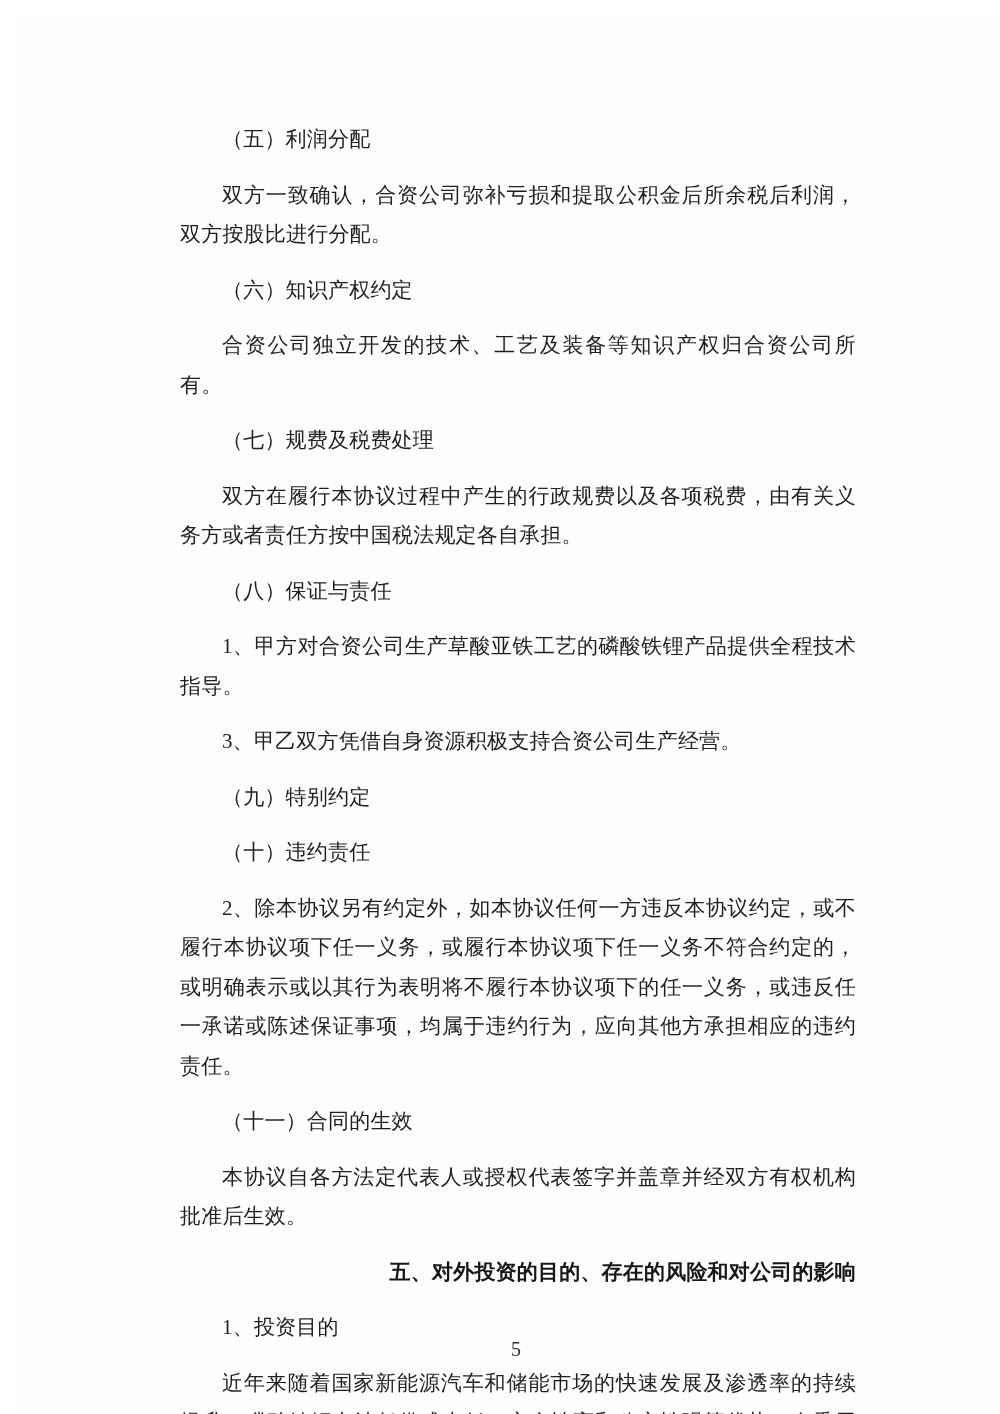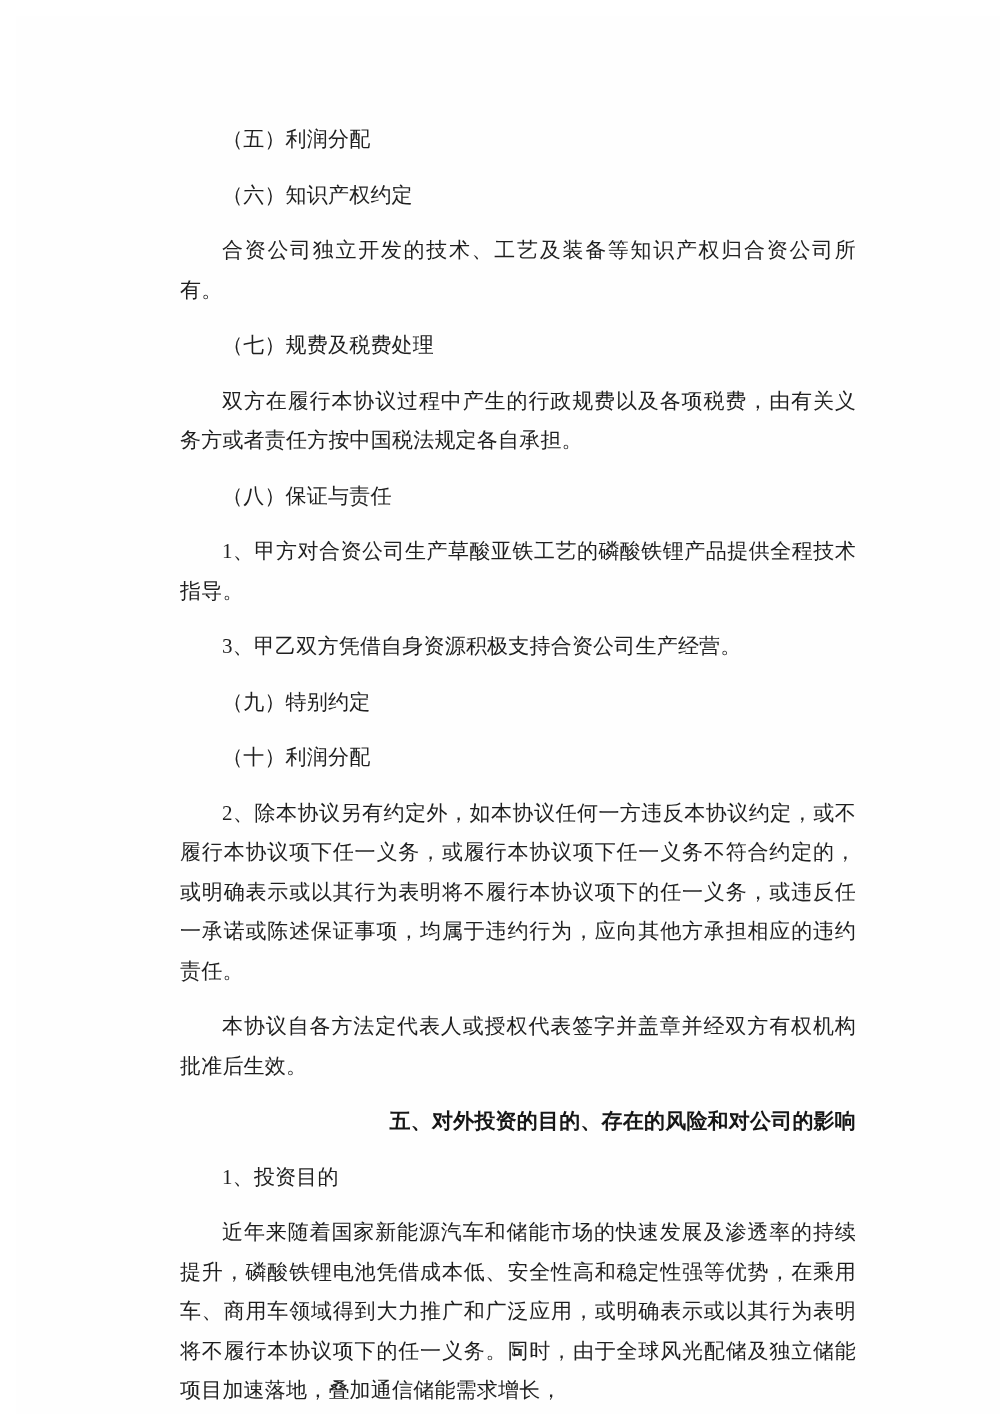"双方一致确认，合资公司弥补亏损和提取公积金后所余税后利润，双方按股比进行分配。" p.p-body { html: none -> <p>双方一致确认，合资公司弥补亏损和提取公积金后所余税后利润，双方按股比进行分配。</p> }
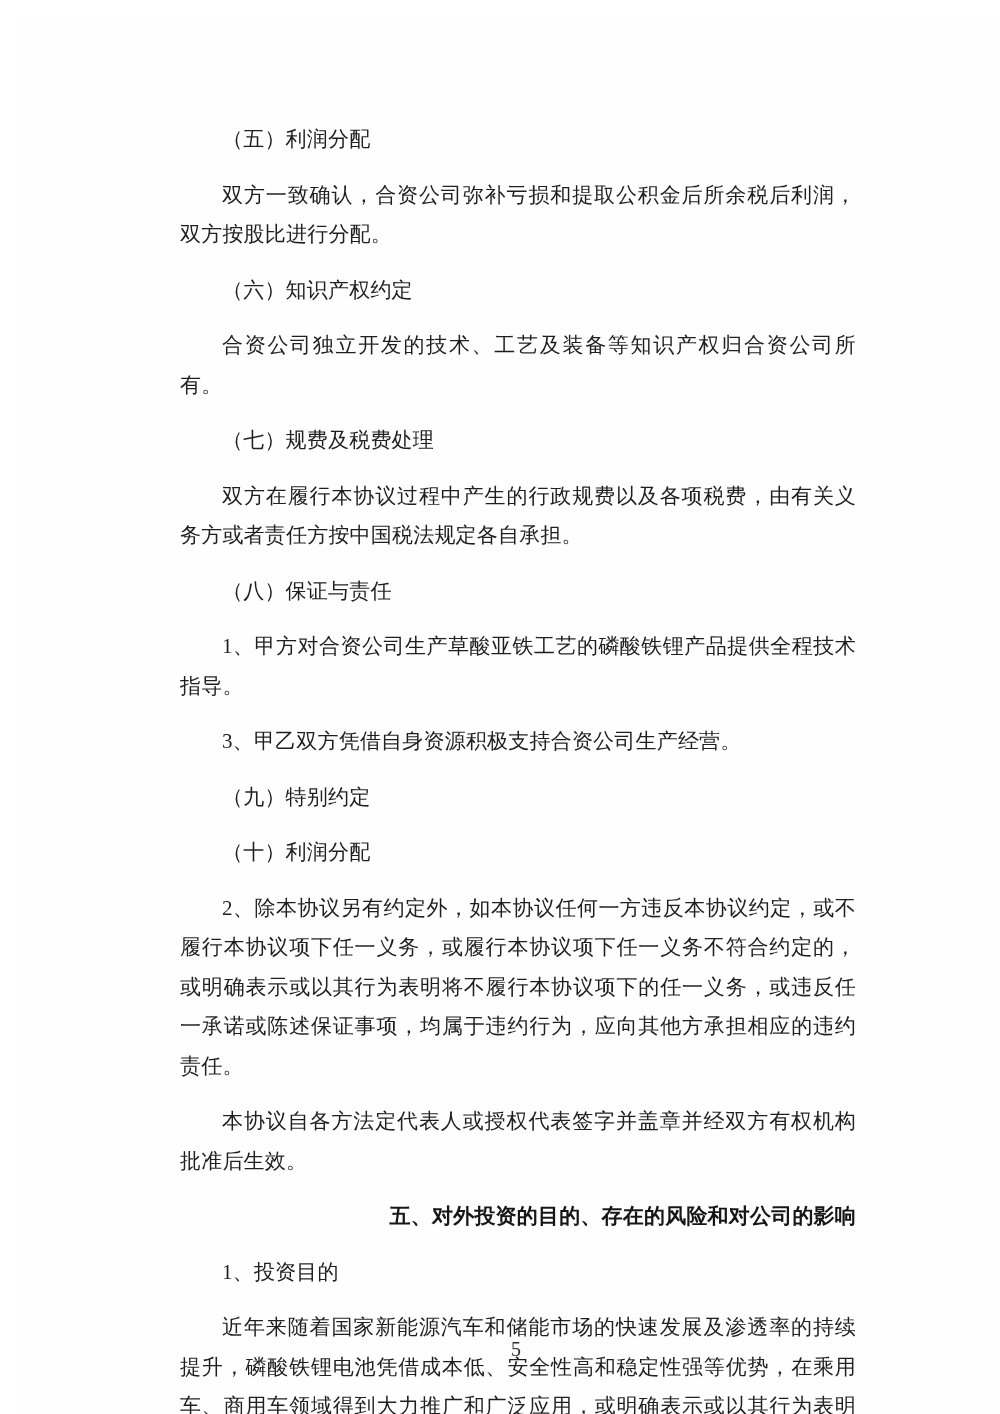"（十）利润分配" p.p-heading { text: 利润分配 -> 违约责任 }
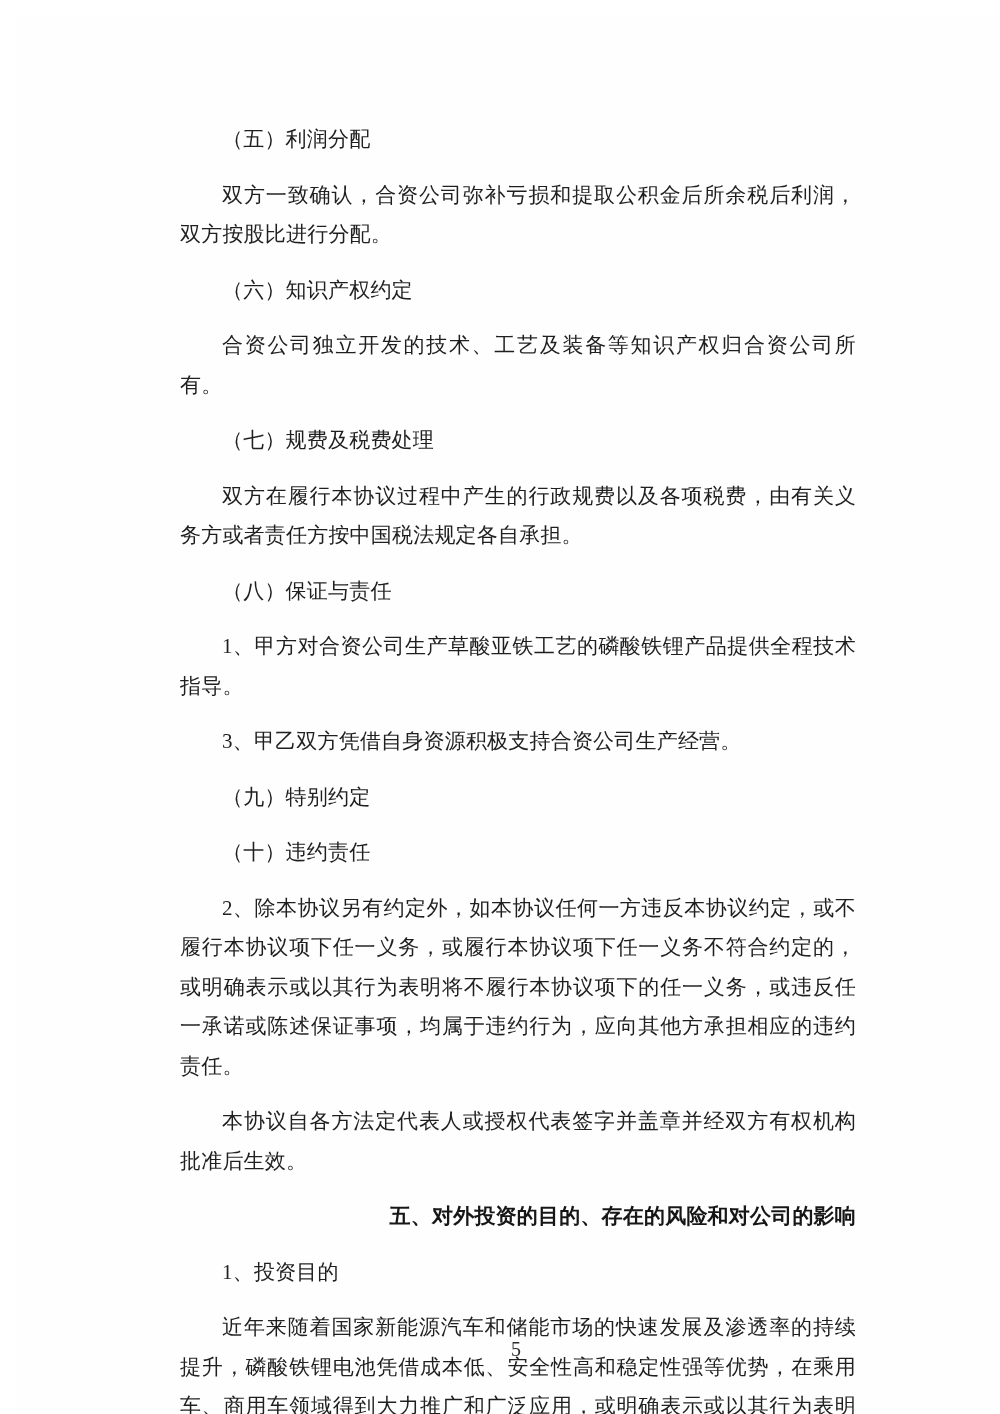"（十一）合同的生效" p.p-heading { html: none -> <p>（十一）合同的生效</p> }
